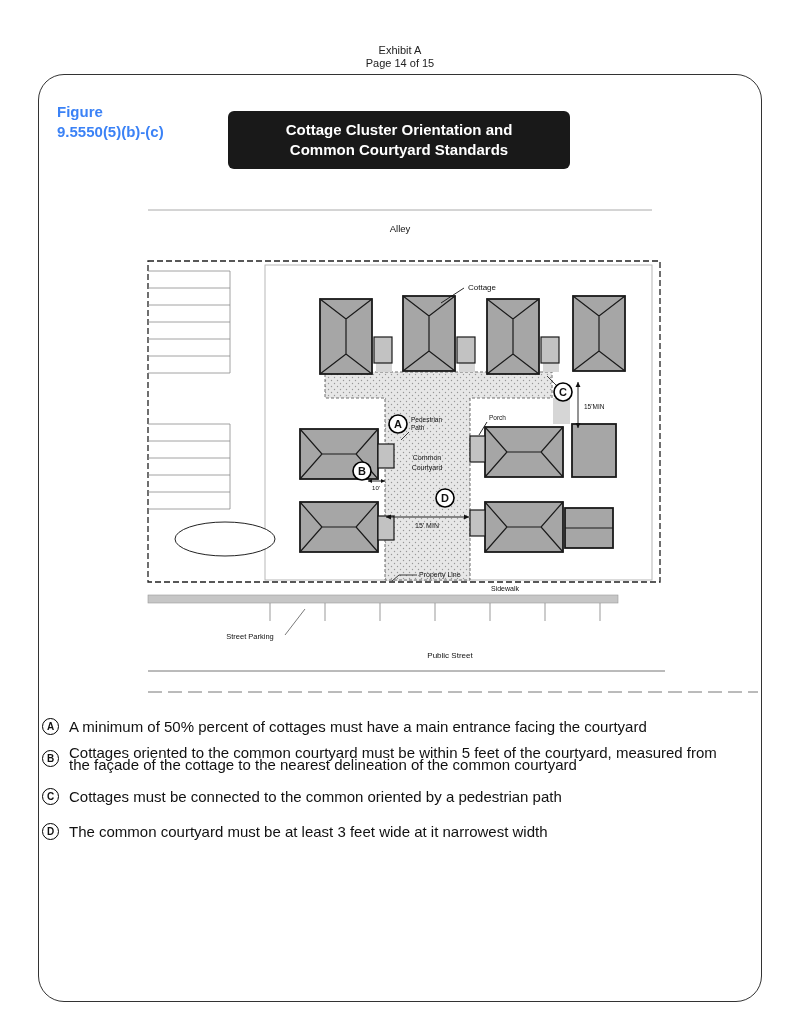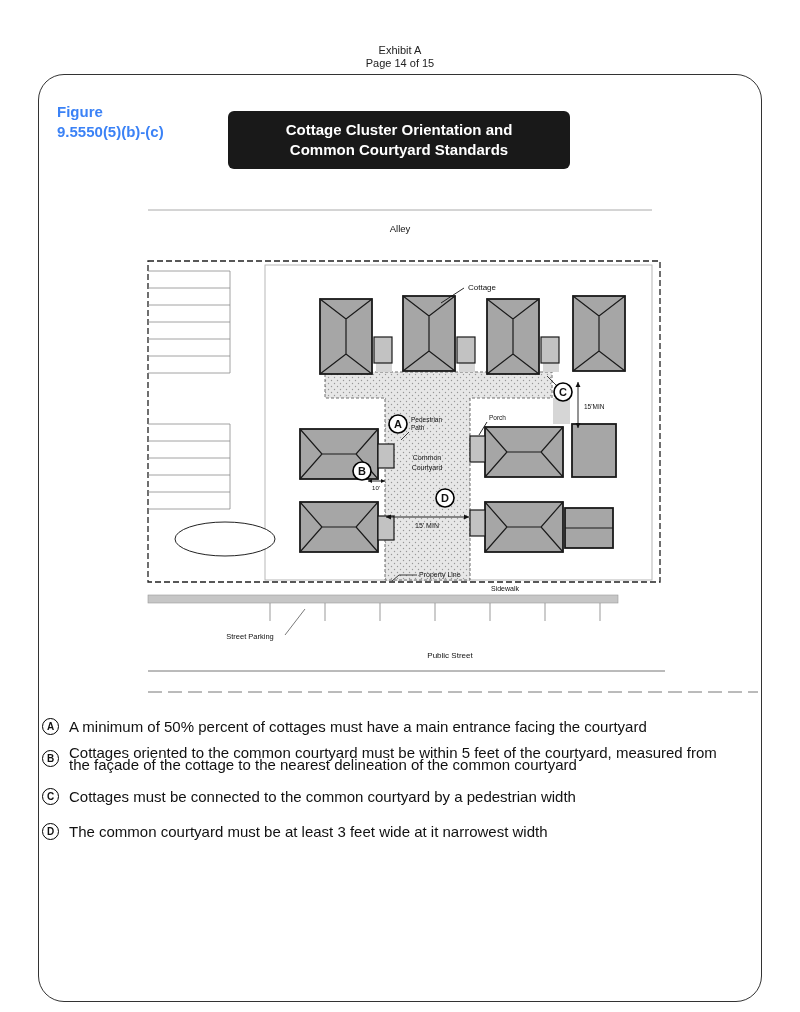"Cottages must be connected to" div.legend-text { text: courtyard by a pedestrian width -> oriented by a pedestrian path }
